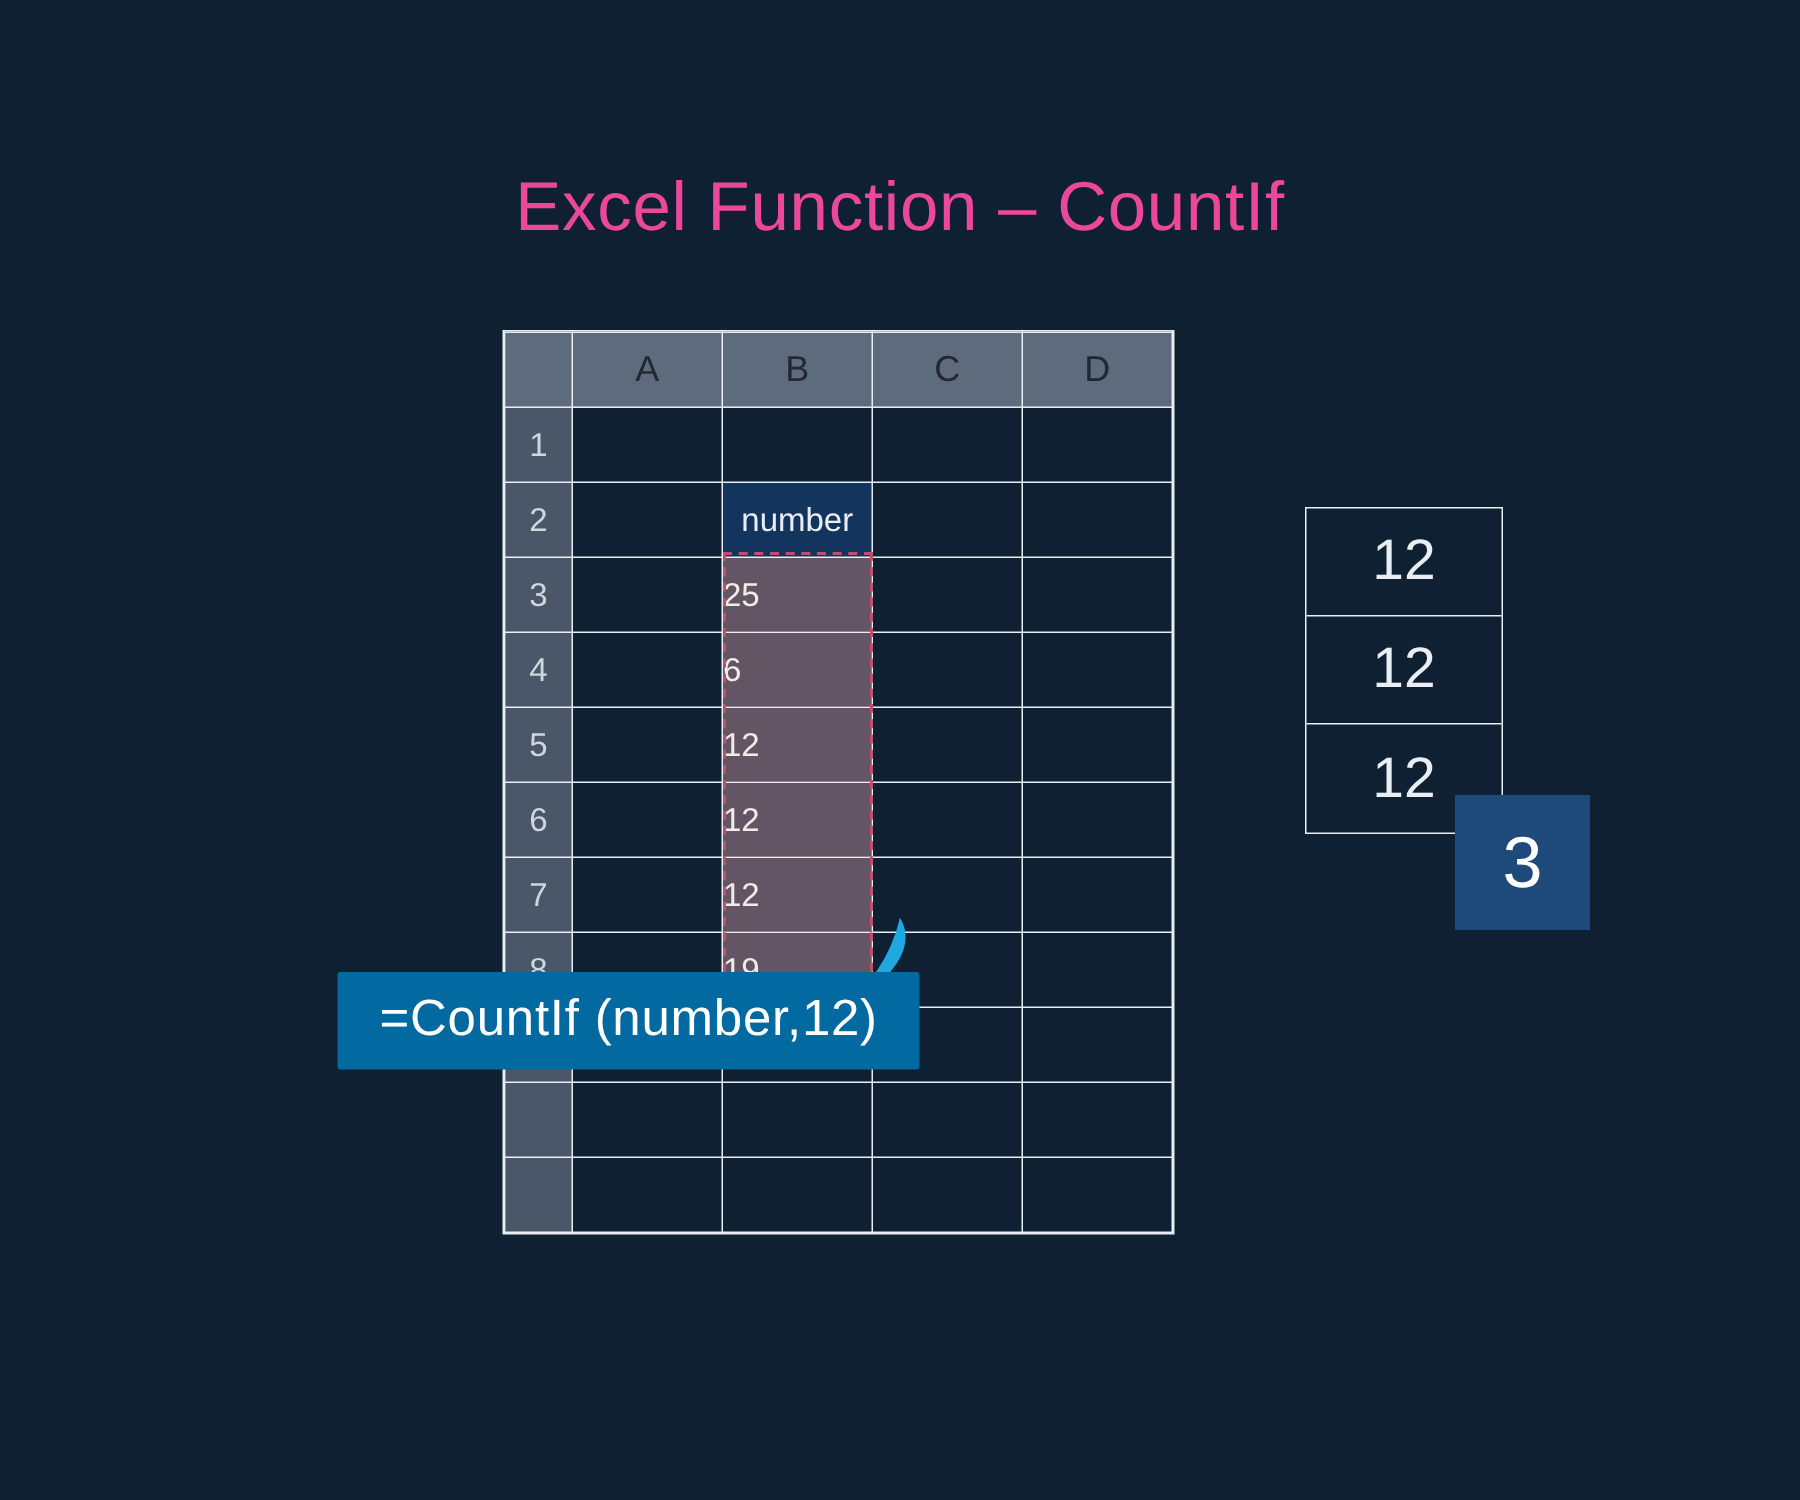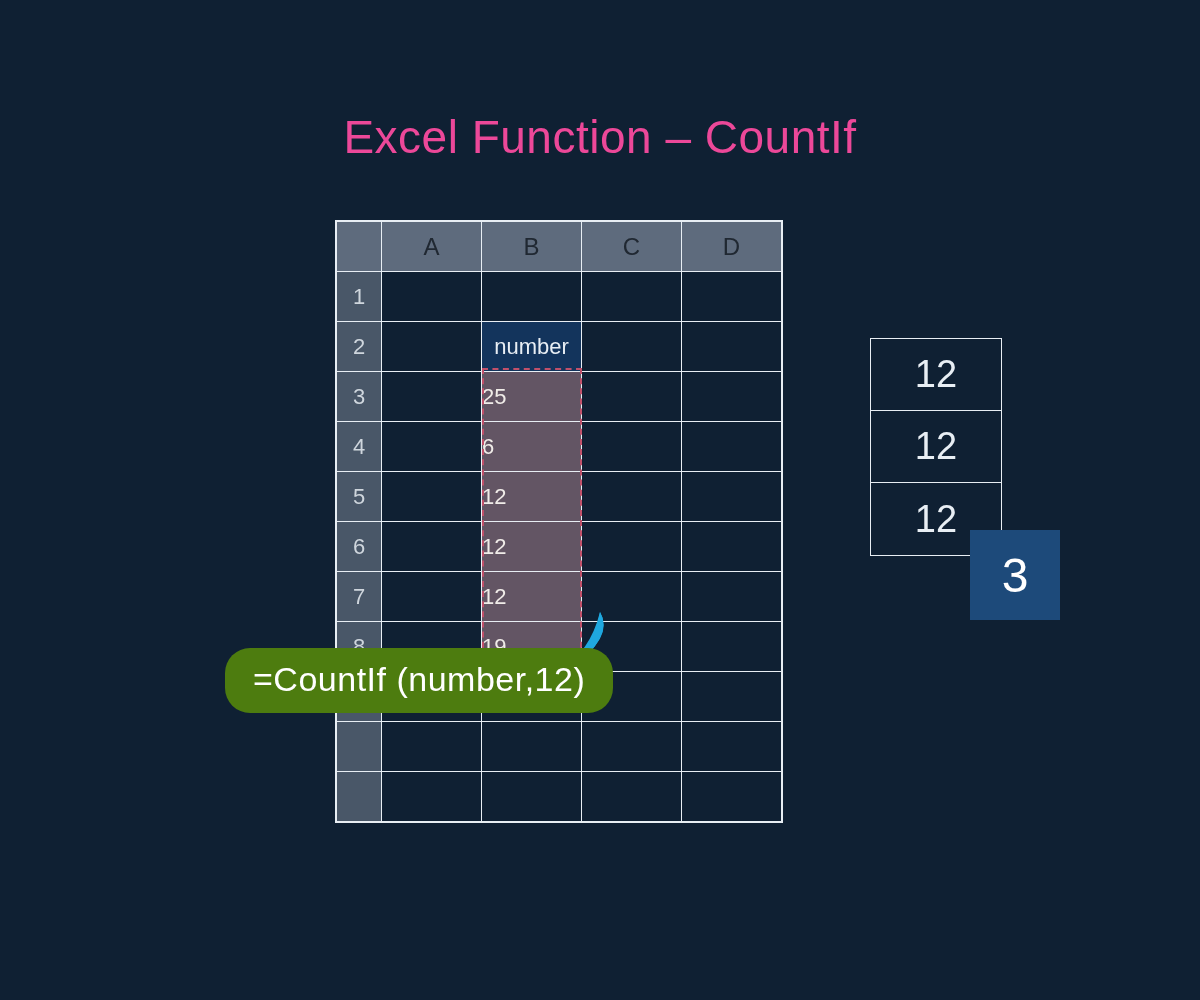"=CountIf (number,12)" .formula { background: #4d7c0f -> #0369a1; border-radius: 25px -> 2px }
